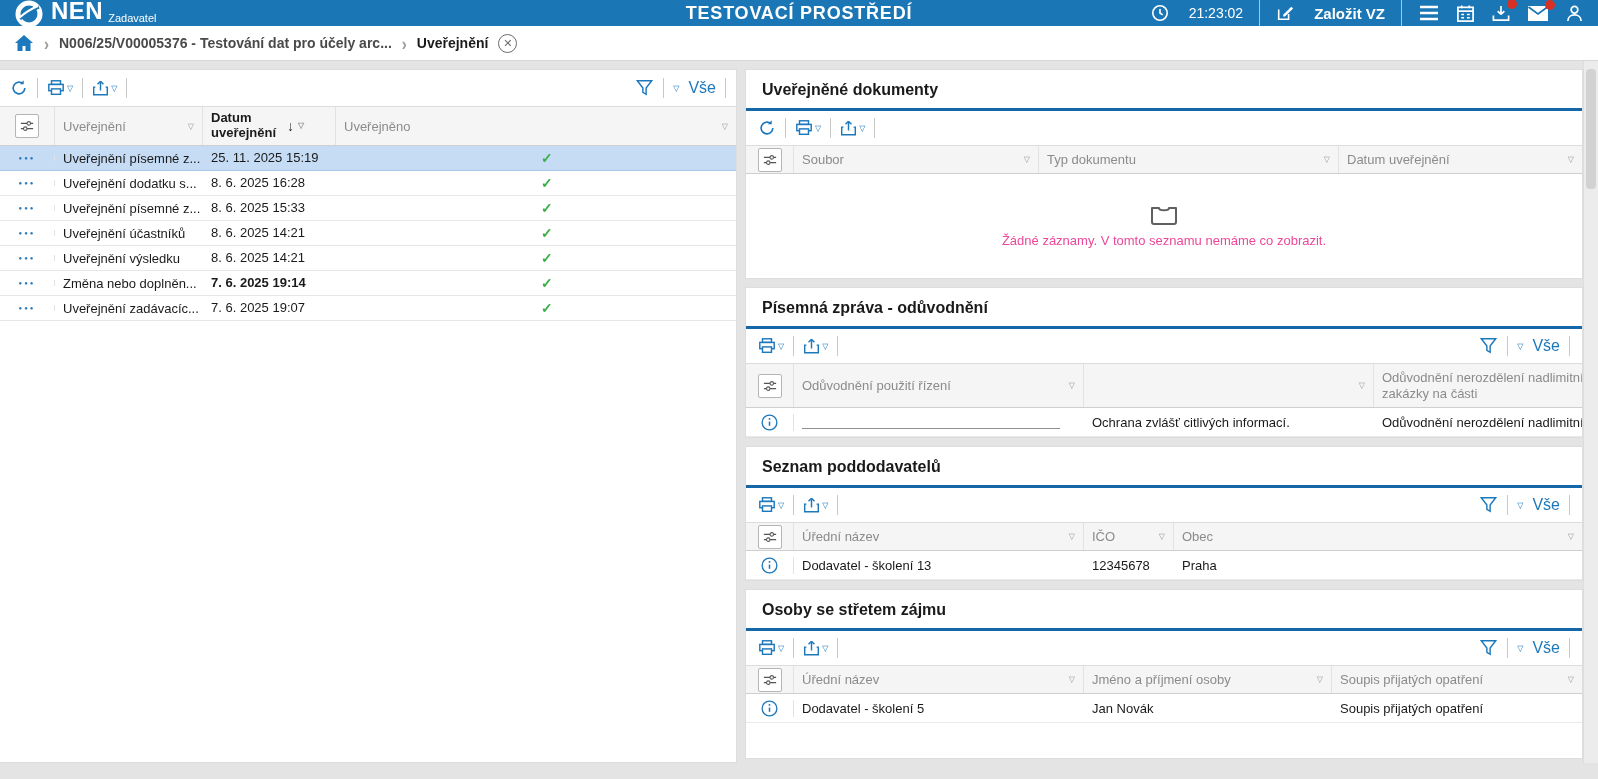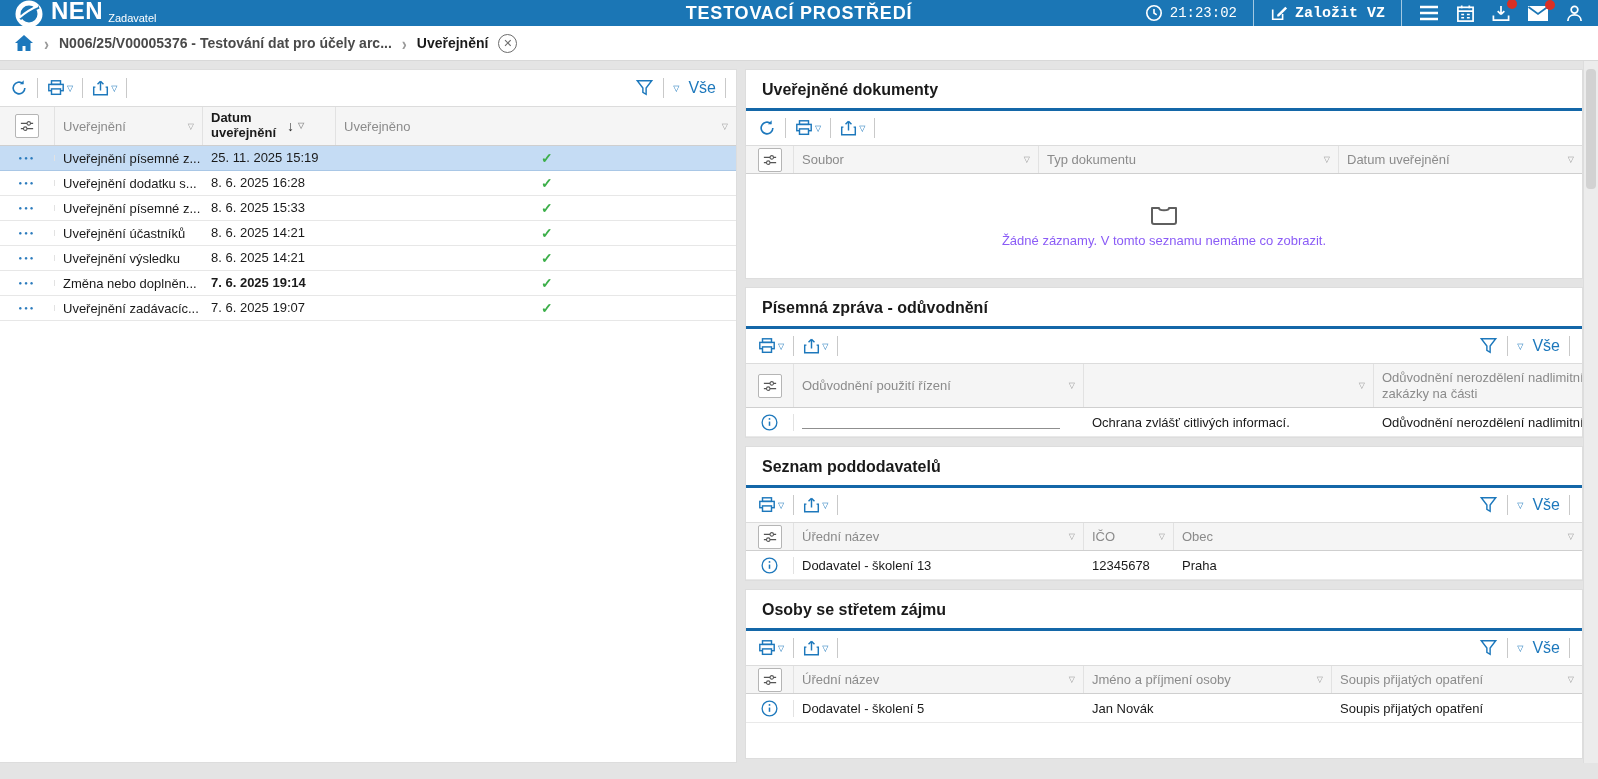"21:23:02" .tb-item { font-family: Liberation Mono, monospace -> none; gap: 7px -> 20px }
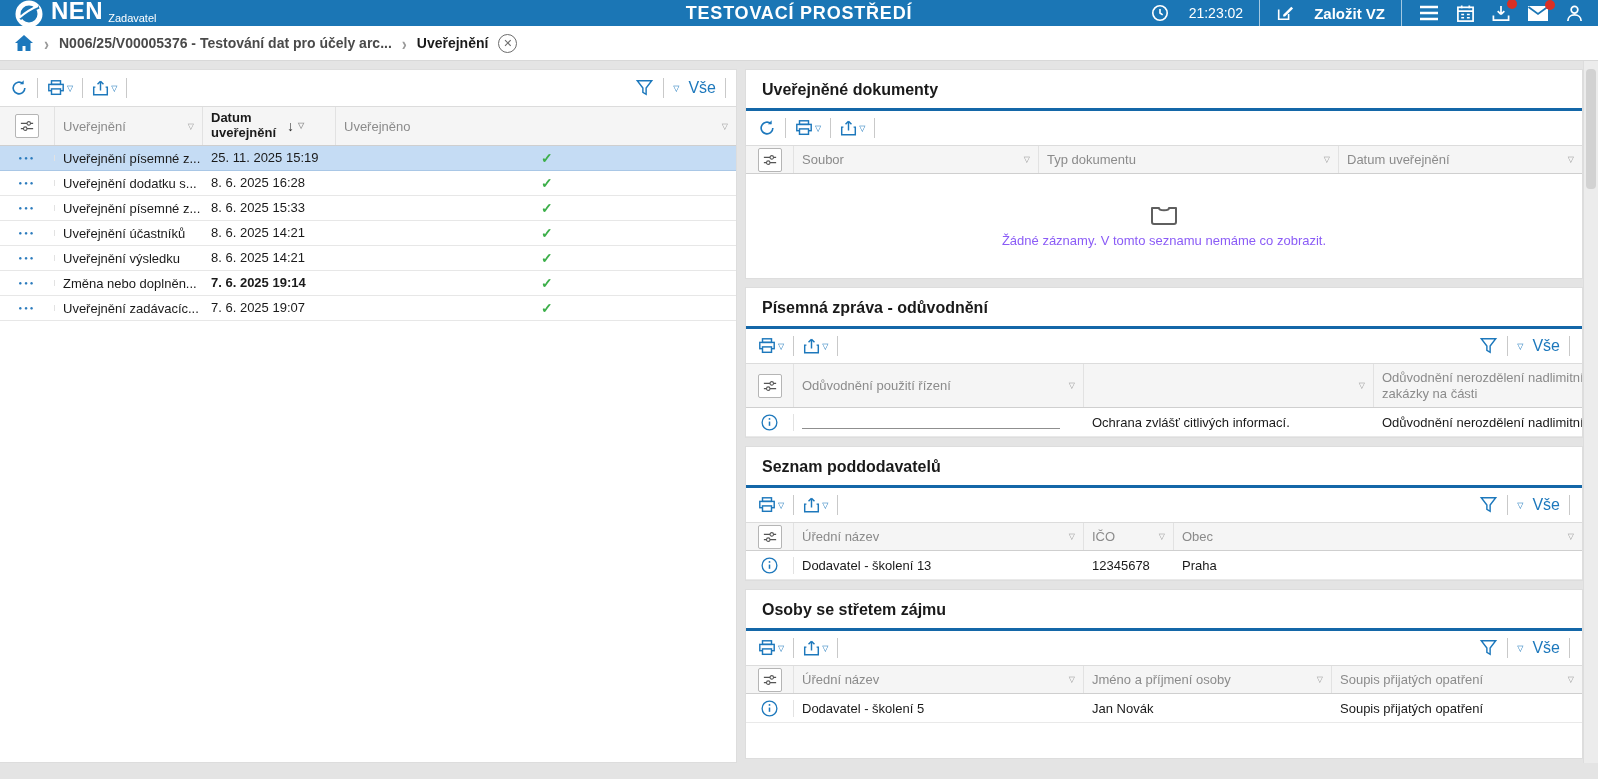"Žádné záznamy. V tomto seznamu" .empty-state { color: #8b5cf6 -> #ec4899 }
